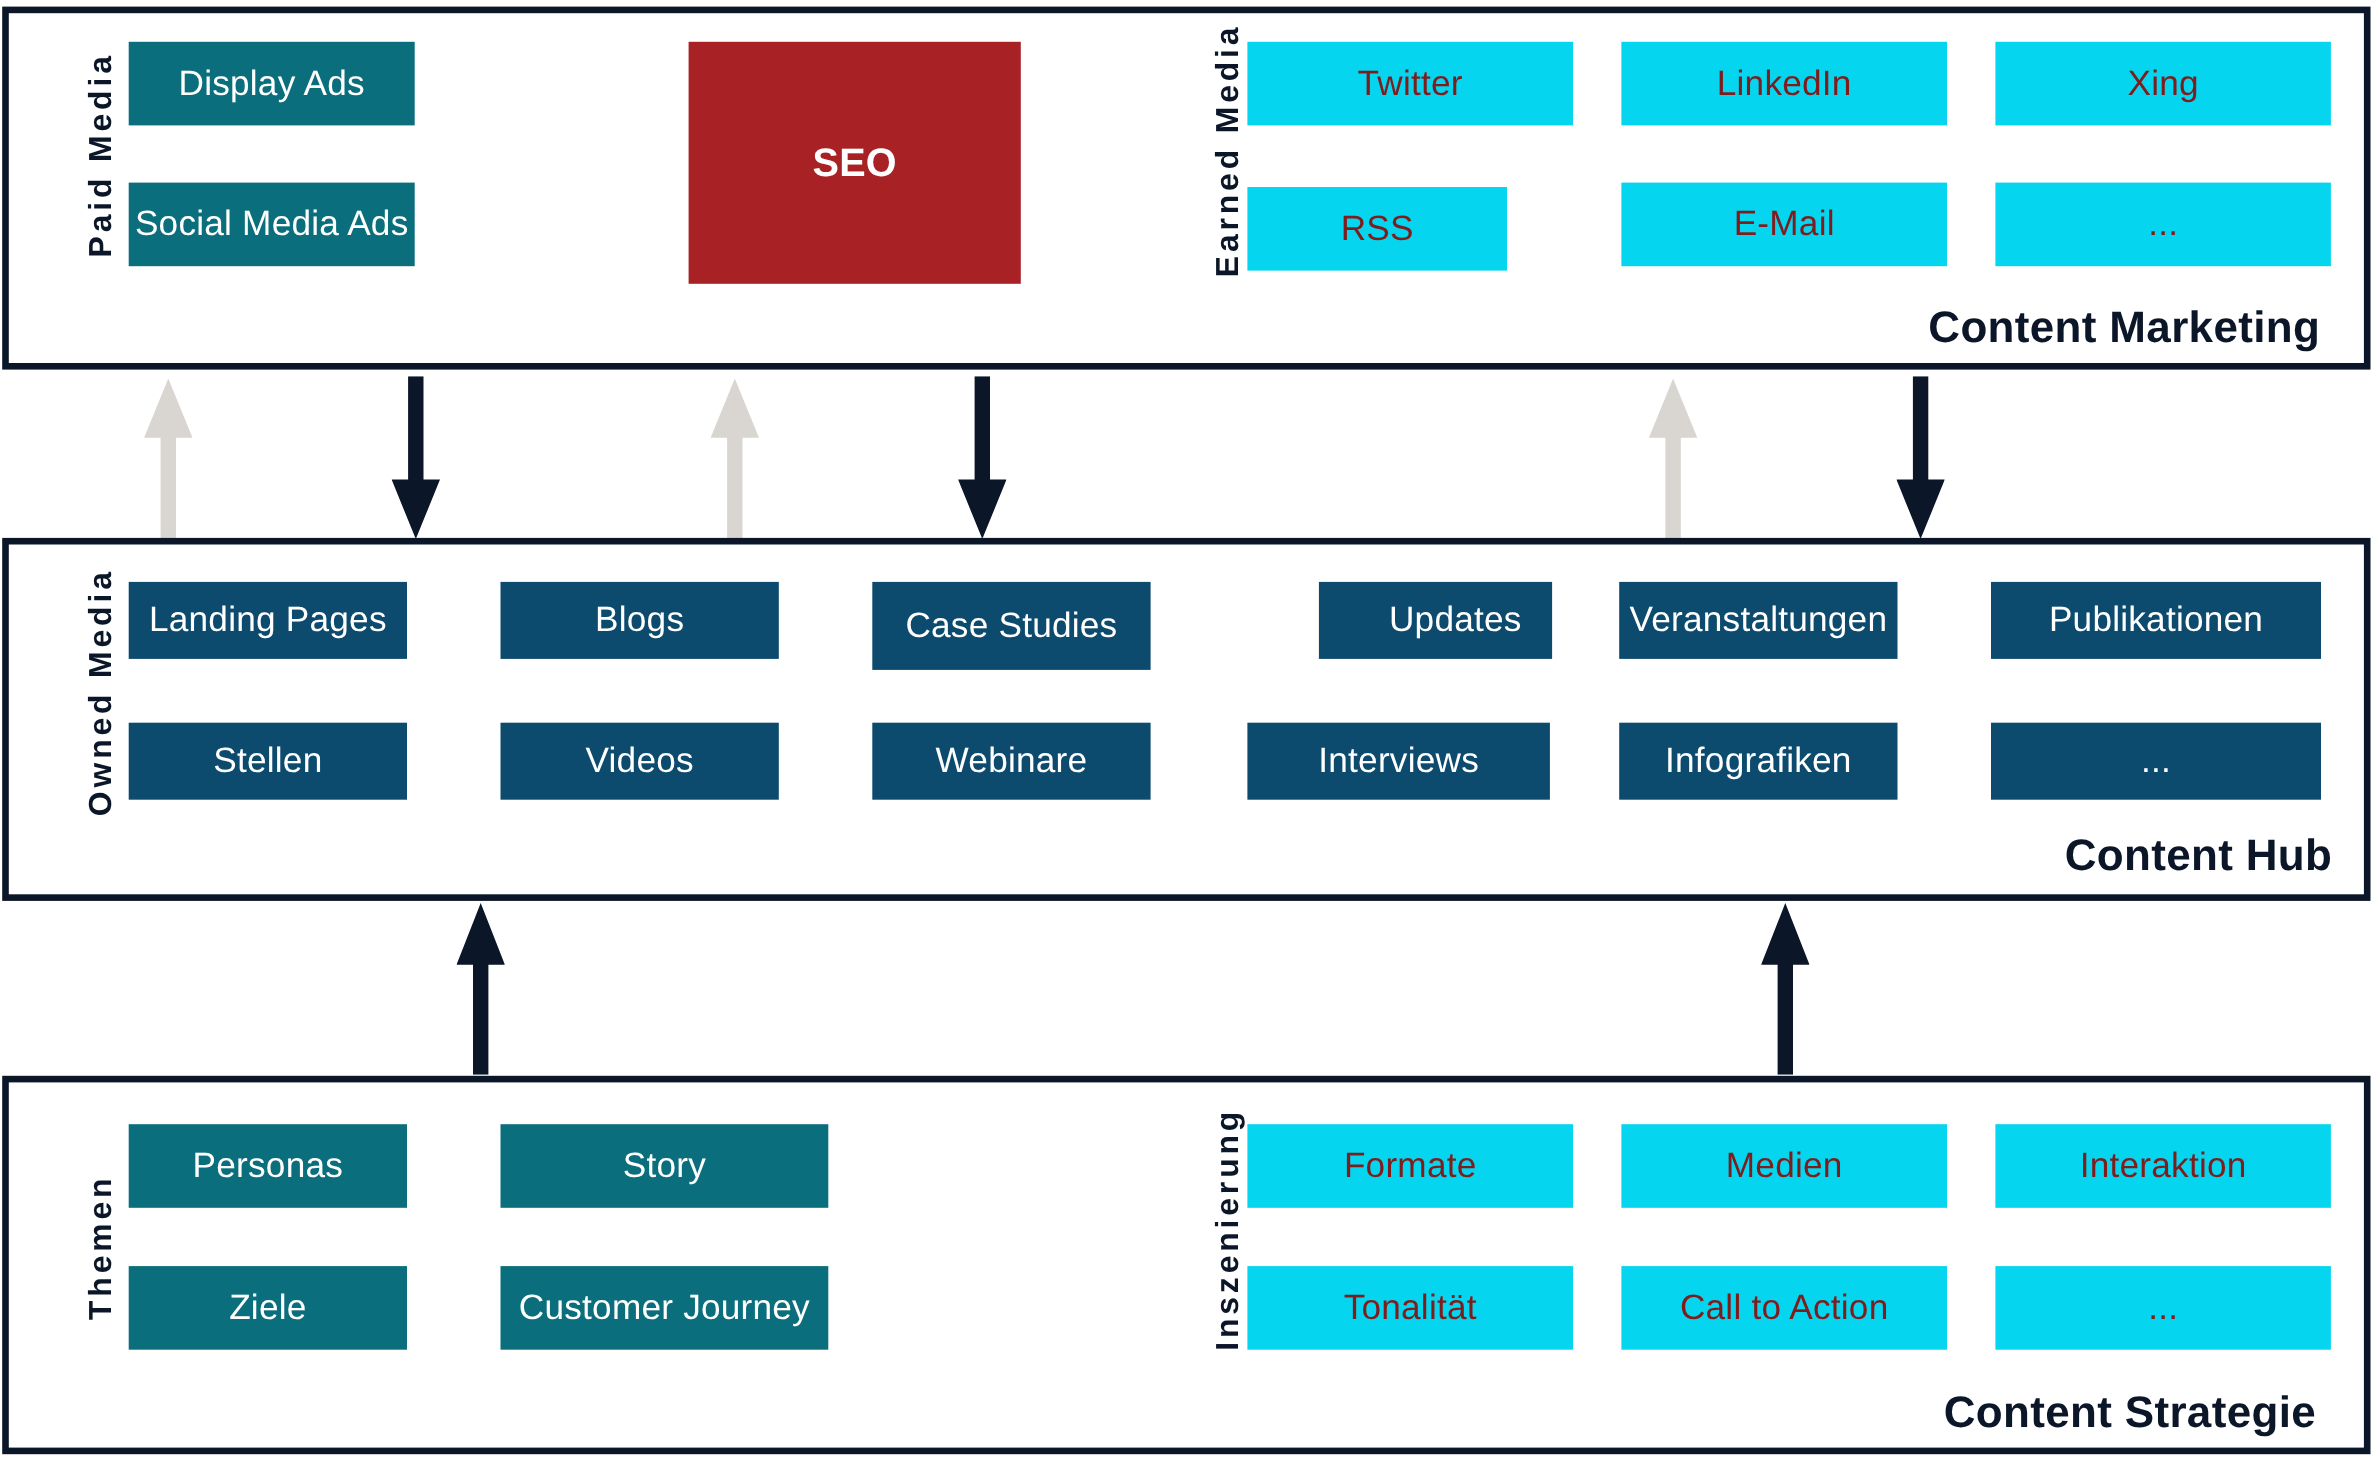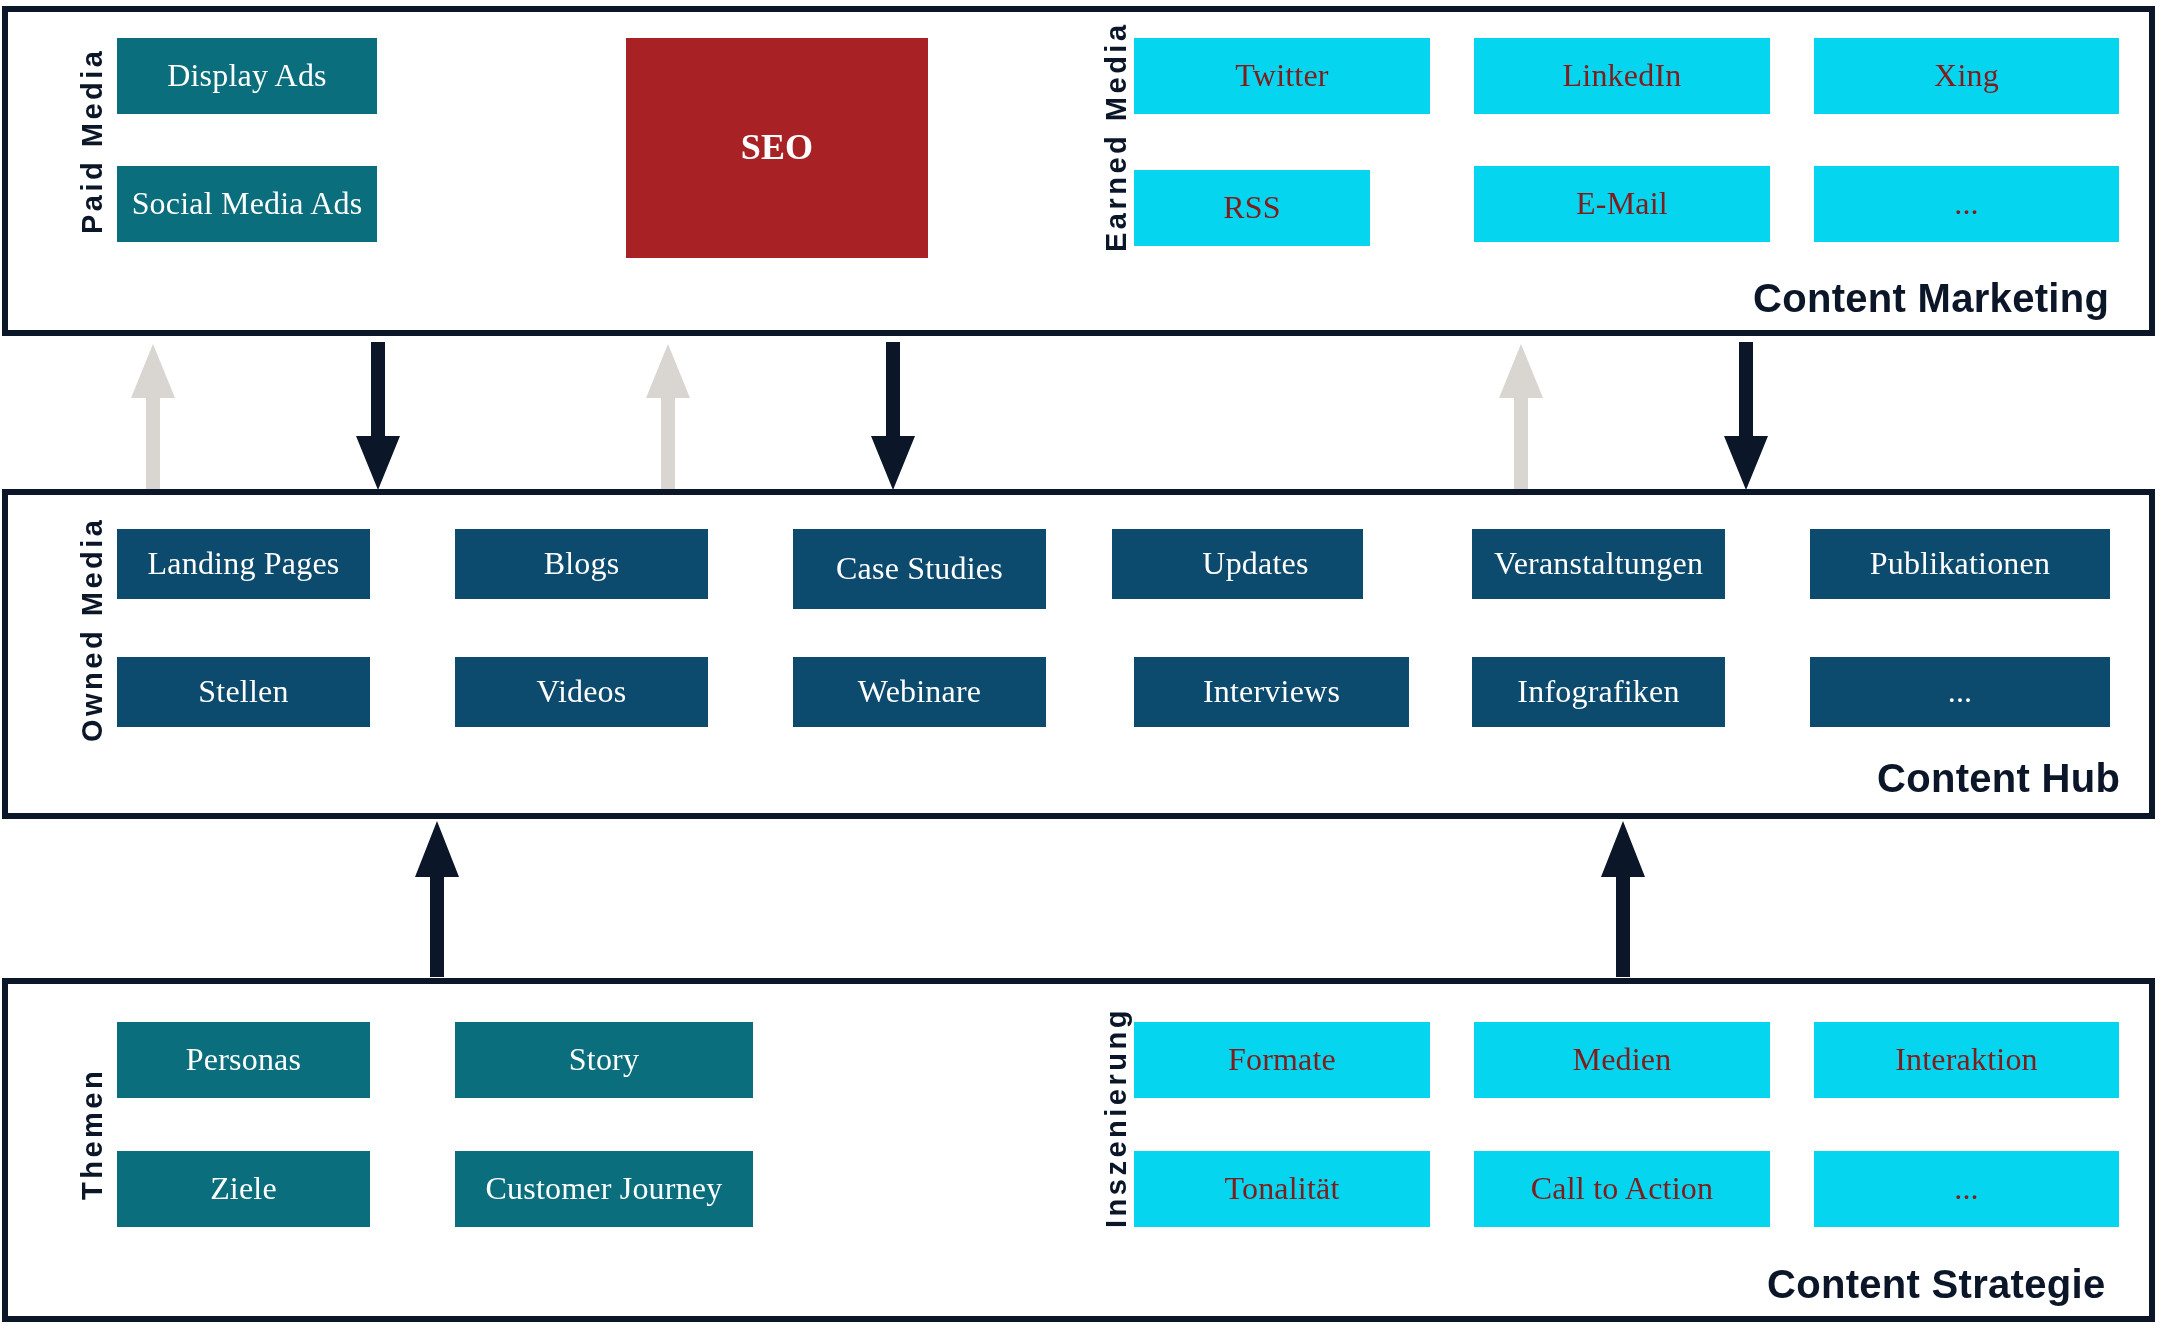"Display Ads" .tile { font-family: Liberation Serif, serif -> Liberation Sans, sans-serif }
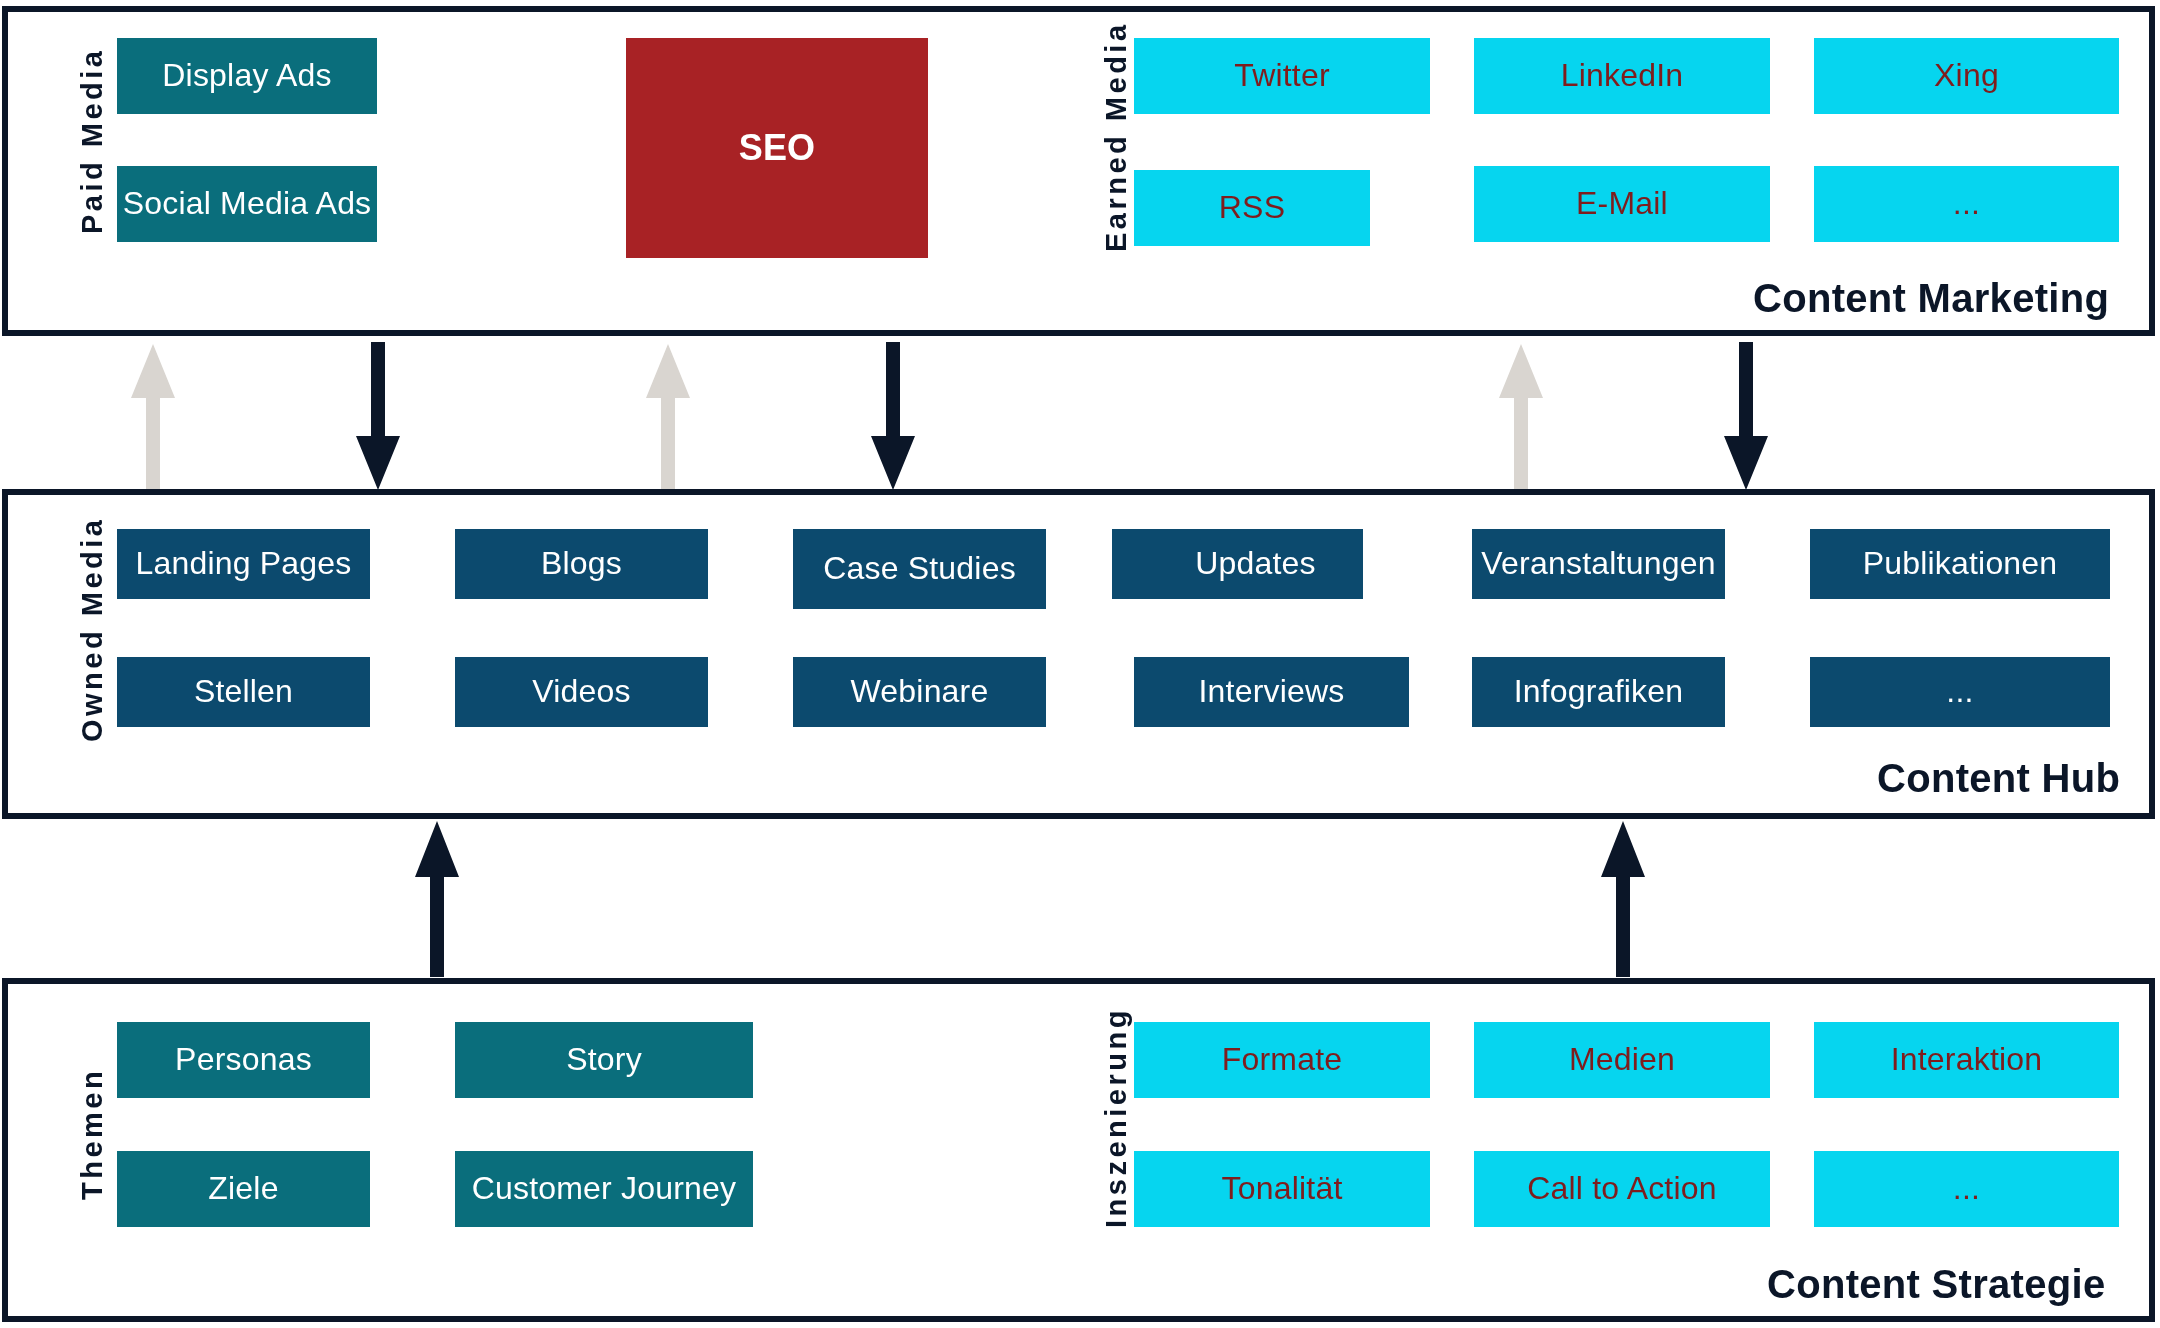"Updates" div.tile { left: 1112px -> 1199px; width: 251px -> 212px }
